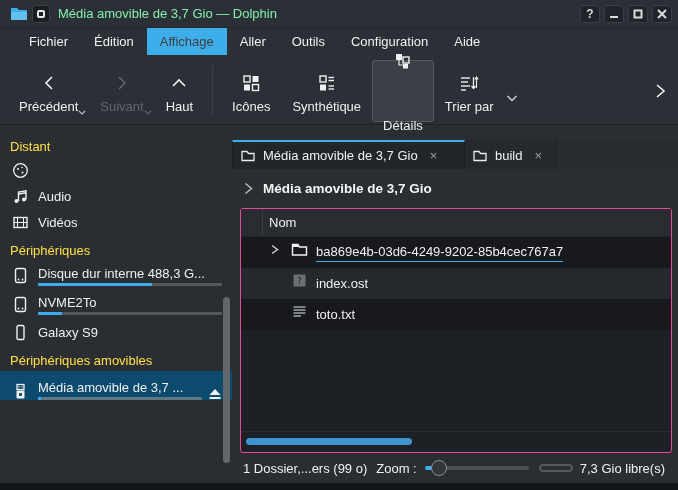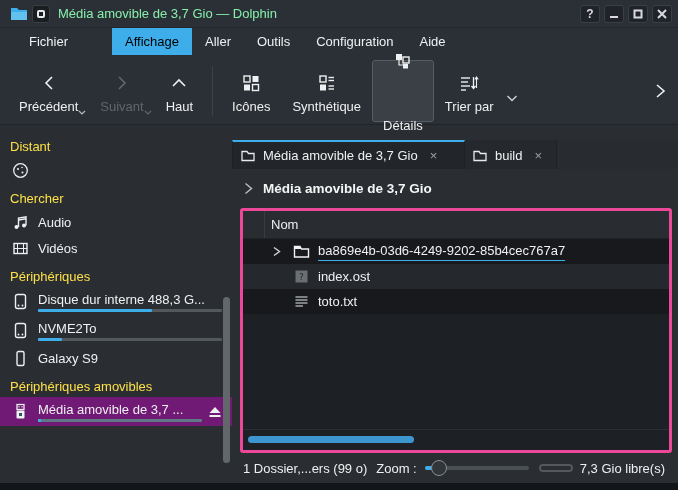"Édition" div.menu-item { html: none -> <div>Édition</div> }
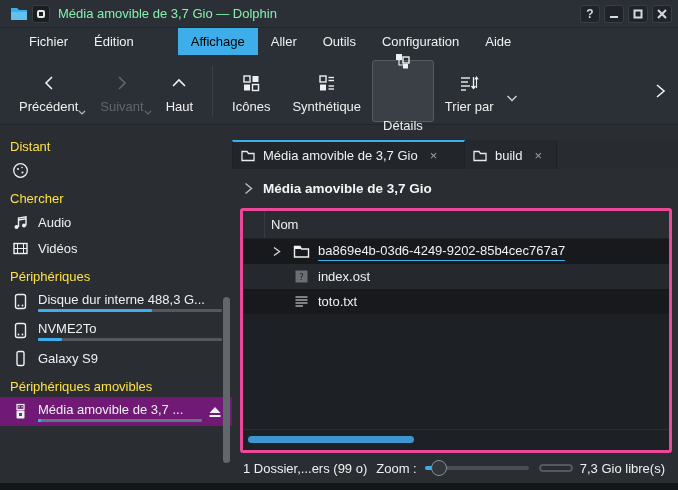"Affichage" .menu-item.active { color: #000000 -> #404040; margin-left: 31px -> none }
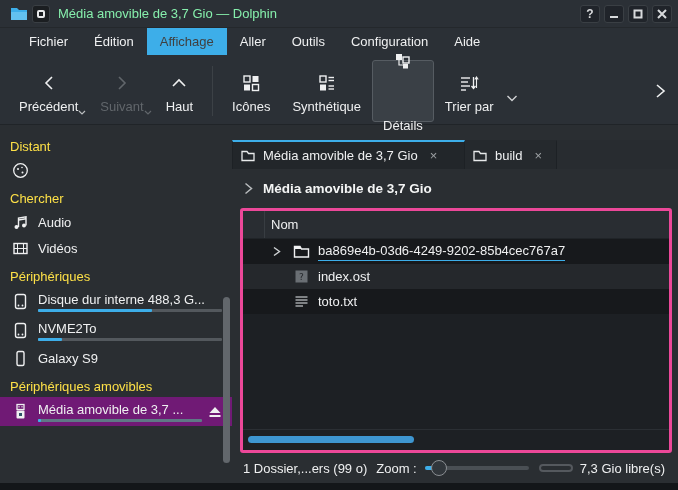"Chercher" div.side-header { html: <div>Chercher</div> -> none }
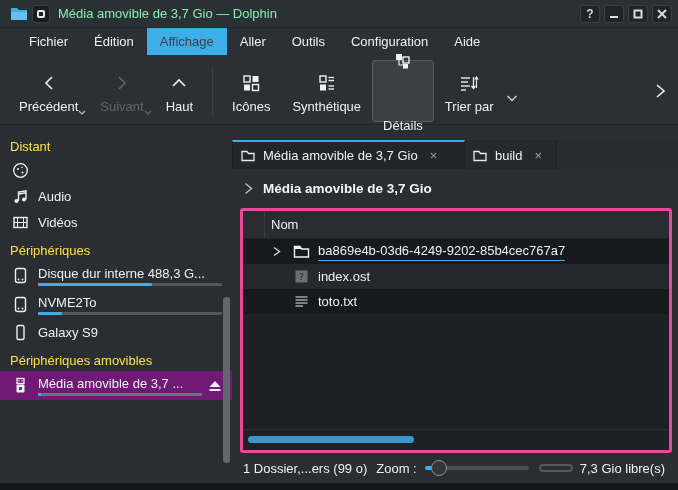"Nom" .fileview { border: 3px solid #ec4899 -> 1px solid #ec4899 }
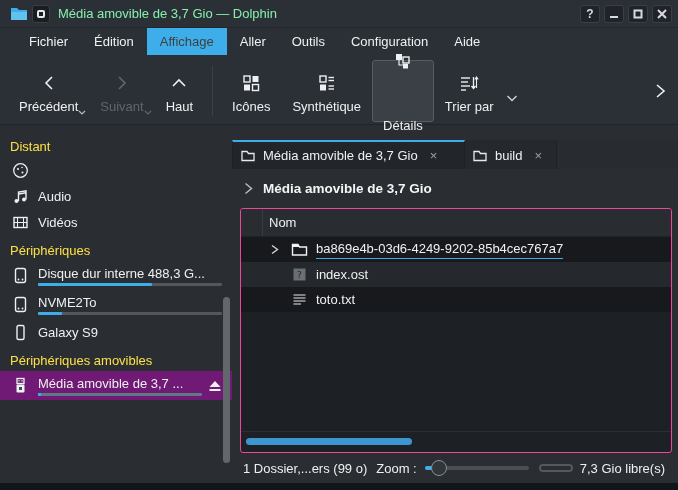"ba869e4b-03d6-4249-9202-85b4cec767a7" .fv-row { height: 25px -> 31px }
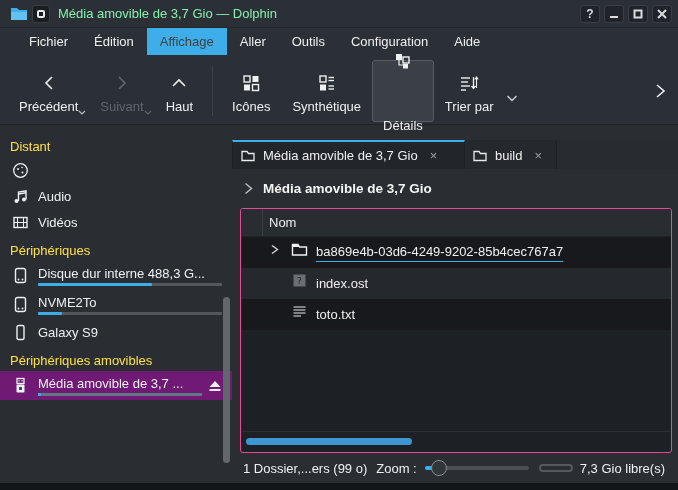"Média amovible de 3,7 ..." .side-item.selected { align-items: none -> flex-end; background: #701a75 -> #0c4a6e }
